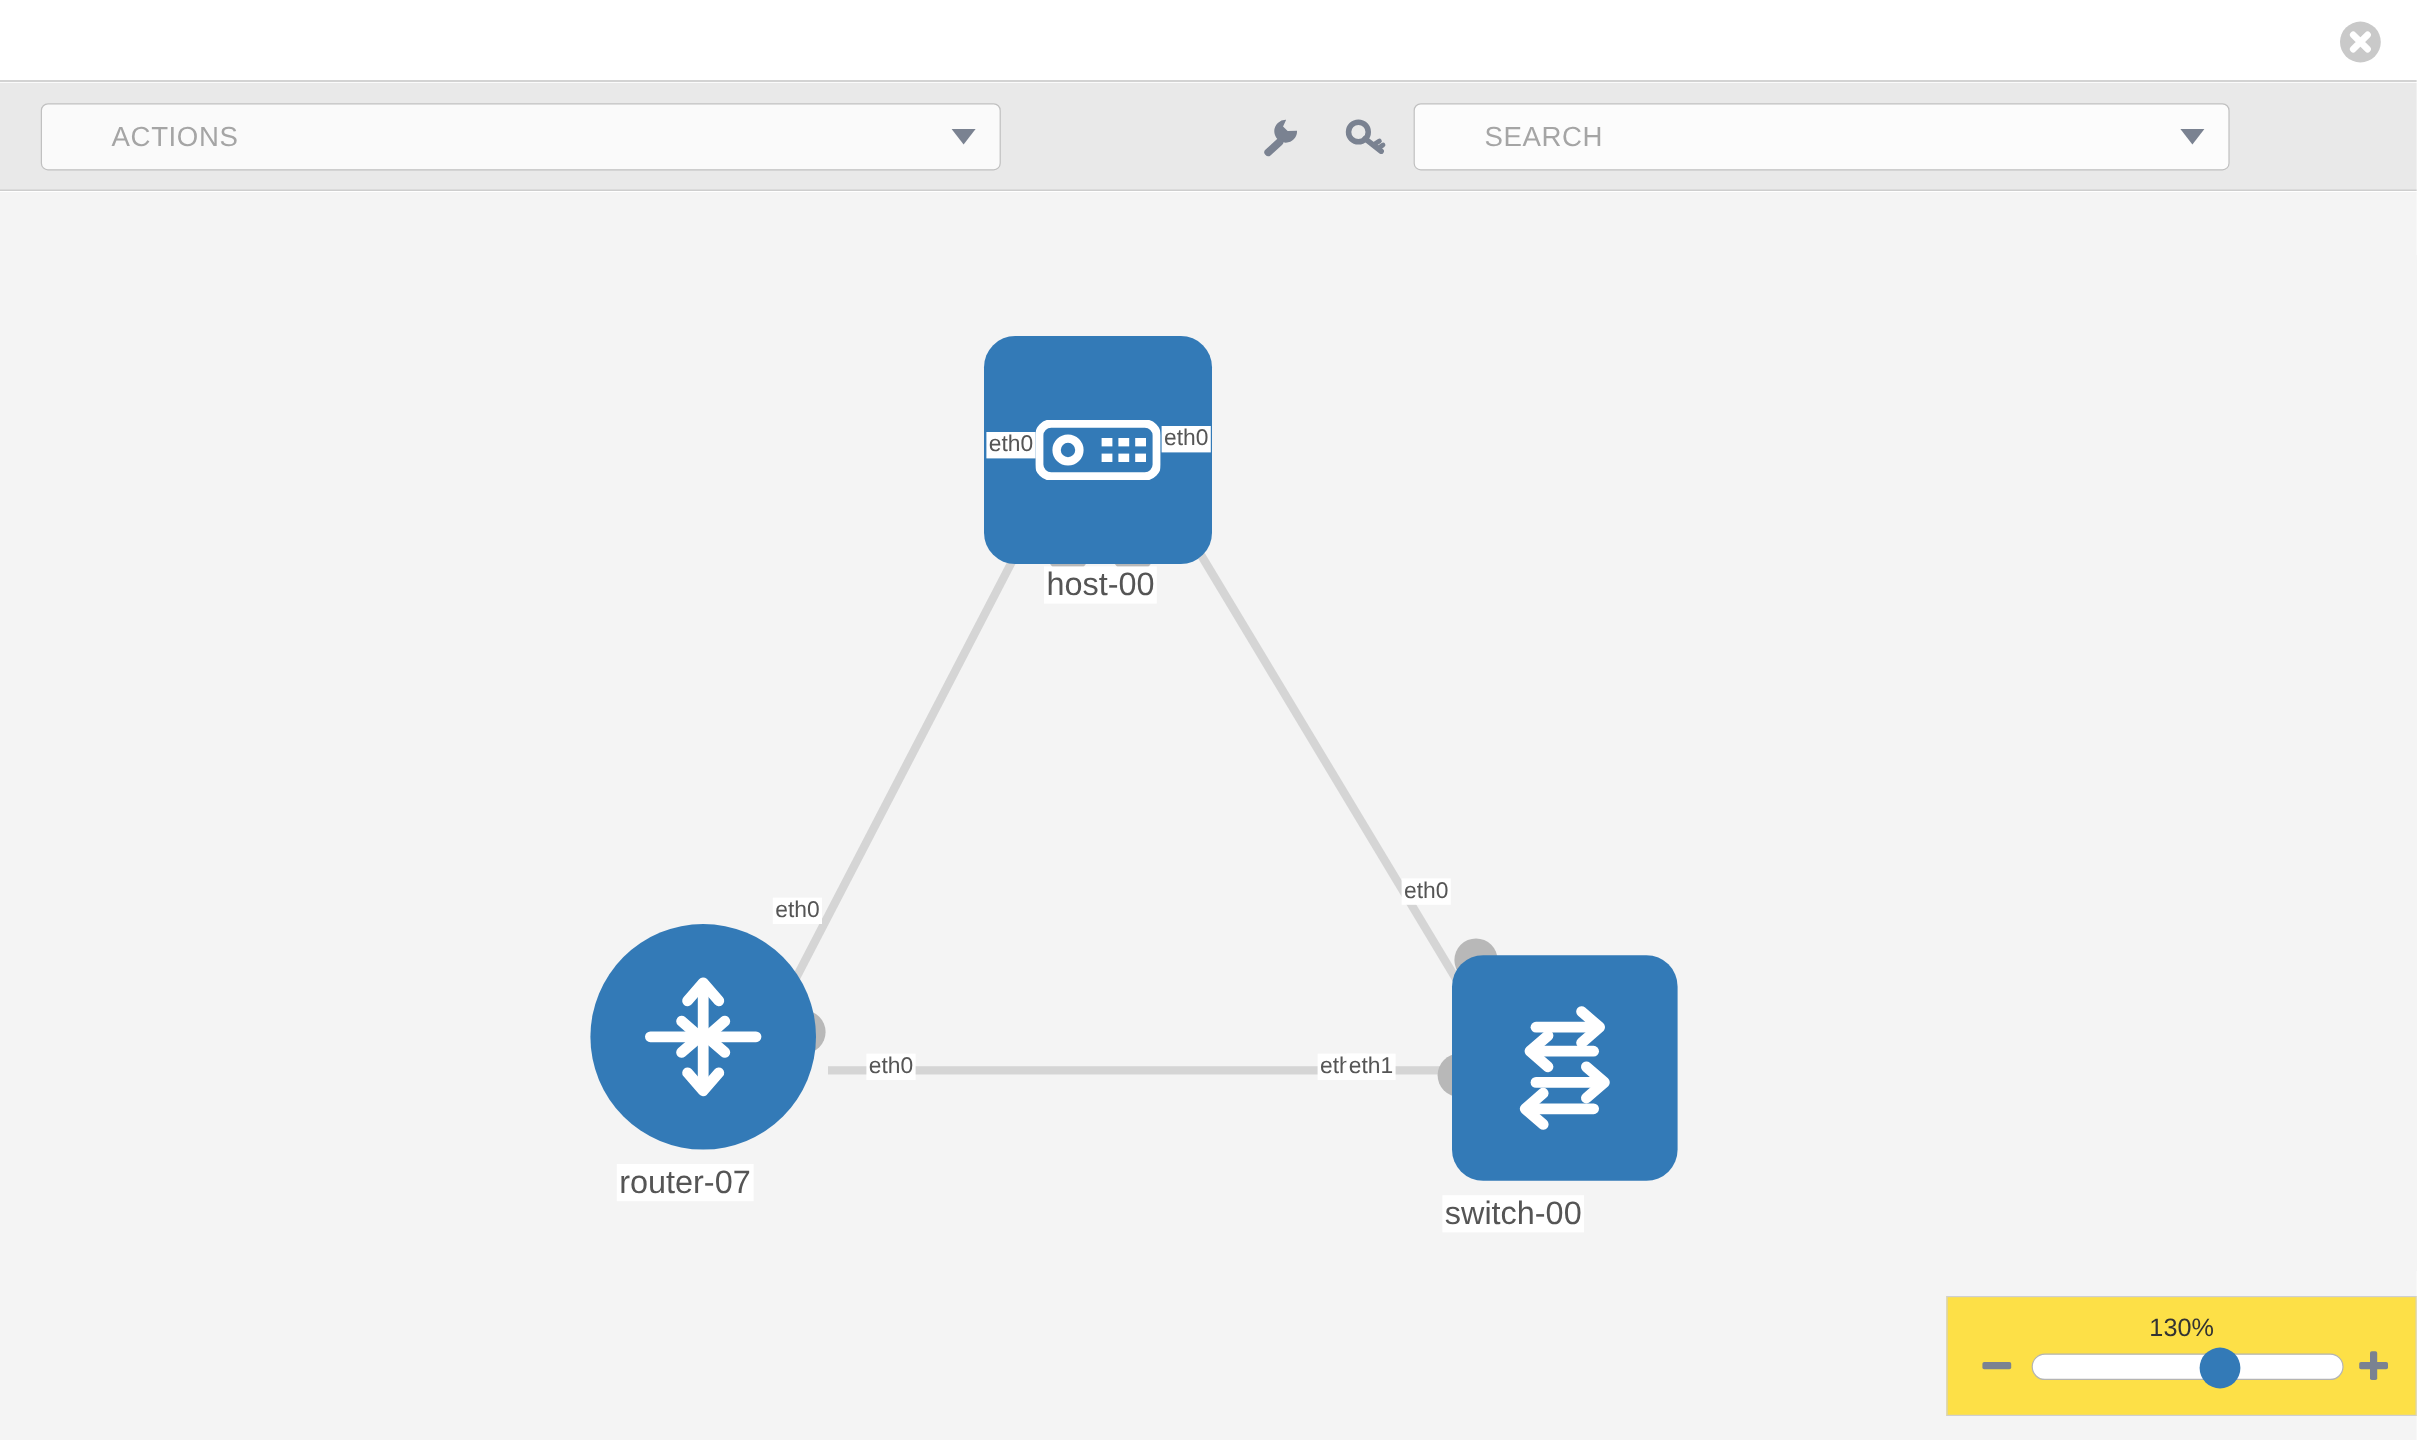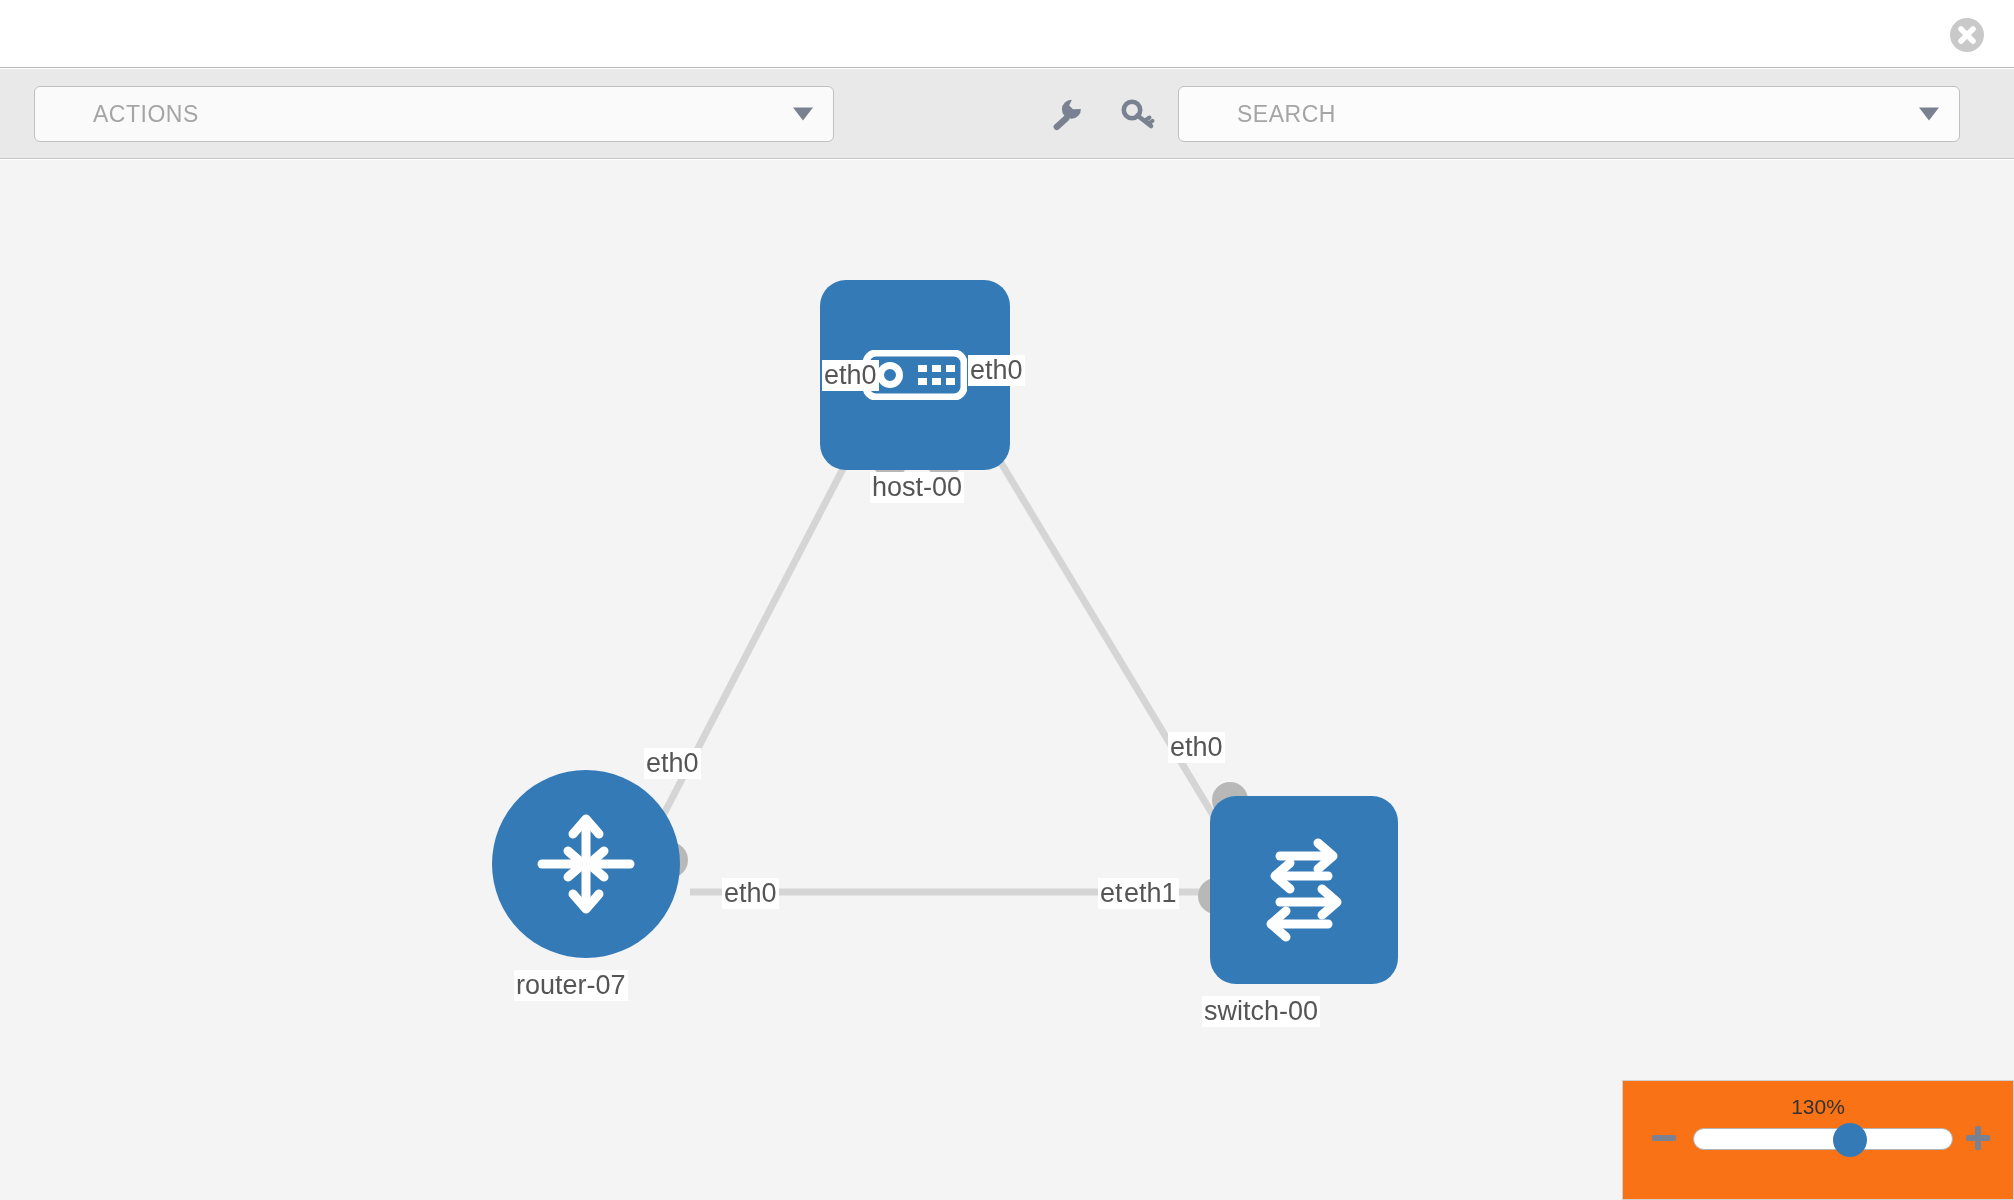"SEARCH" .search-select { width: 782px -> 680px }
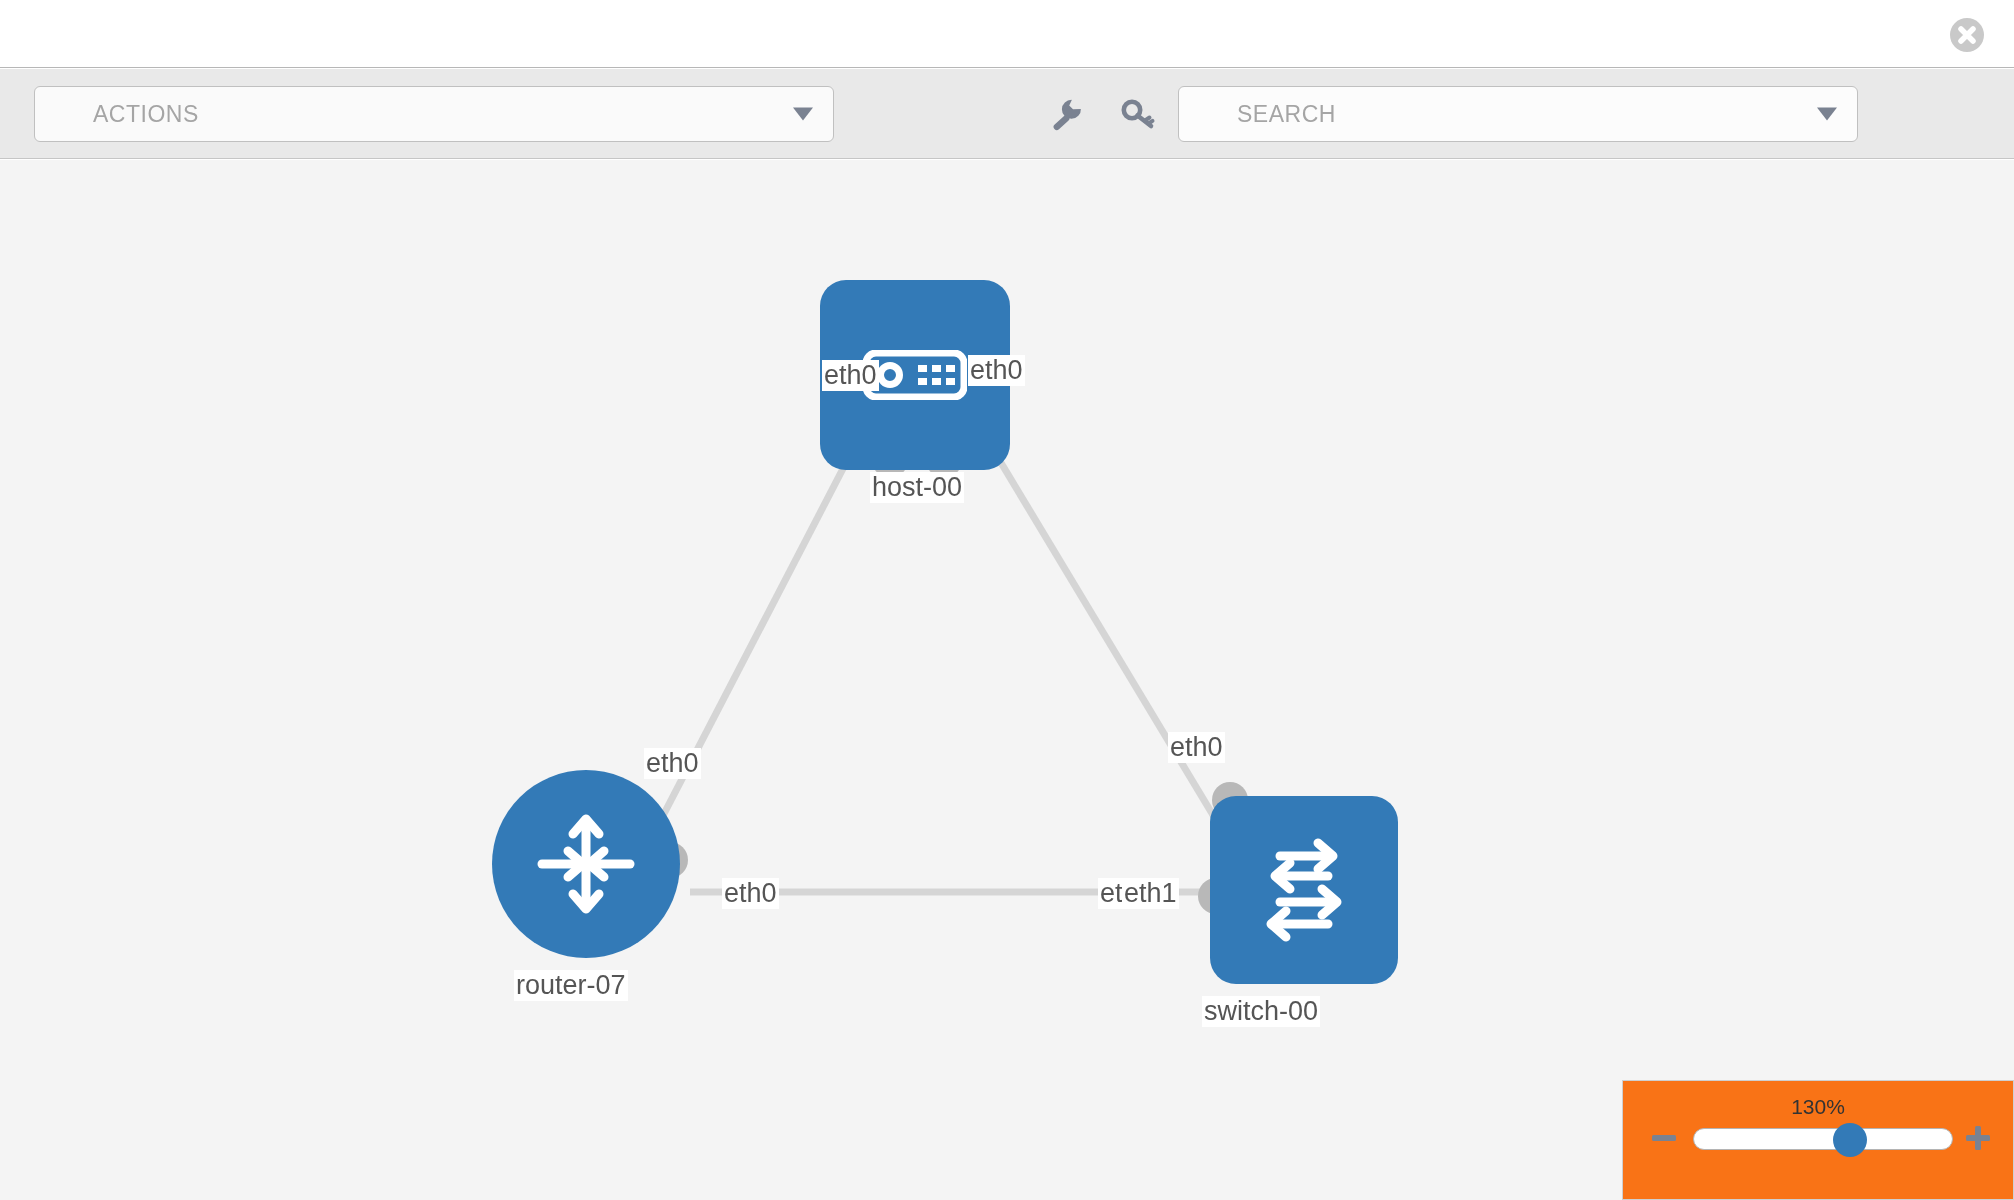"eth0" .iface { font-size: 27px -> 19px }
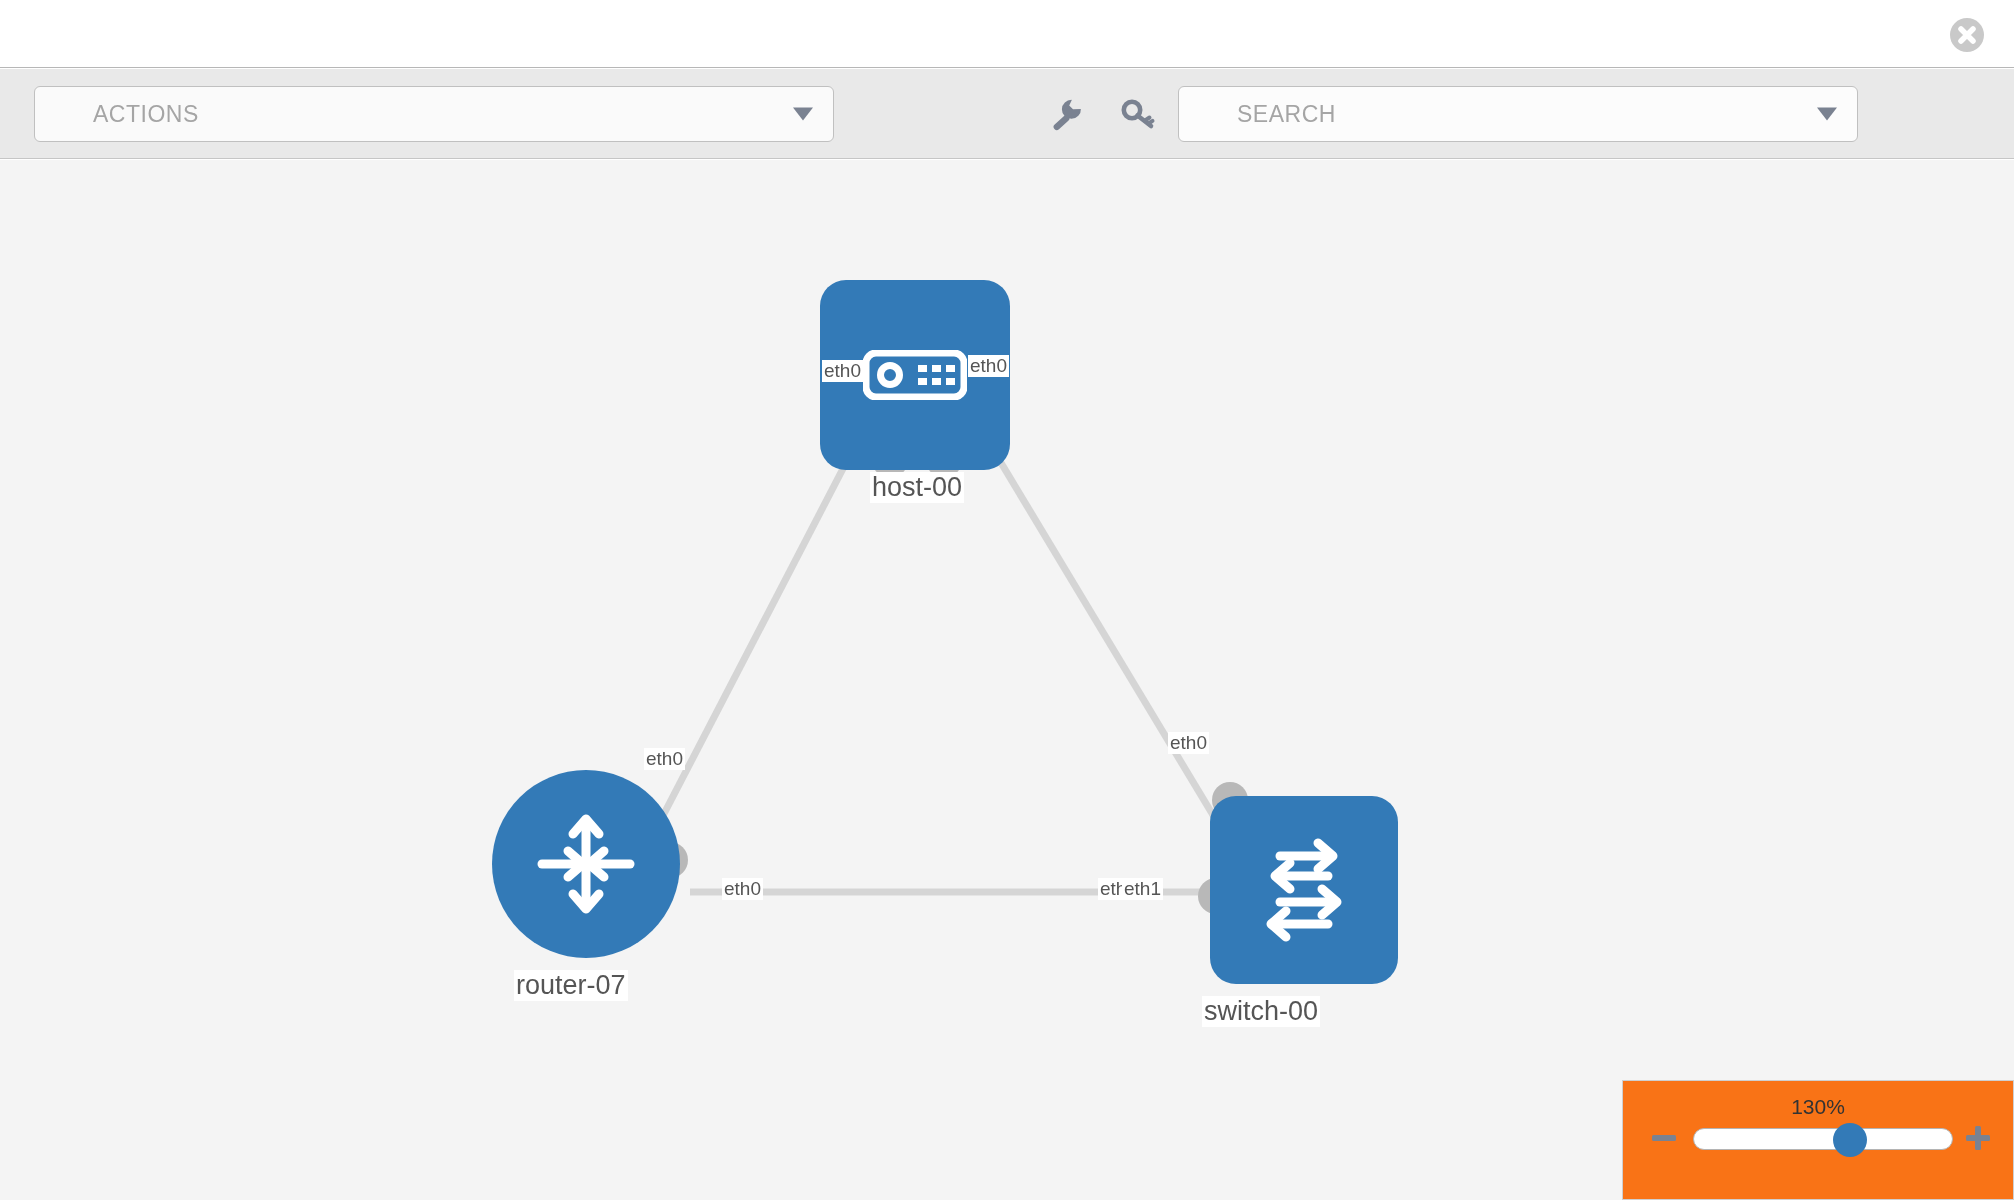"130%" .zoom-panel { background: #f97316 -> #fde047; height: 120px -> 100px }
